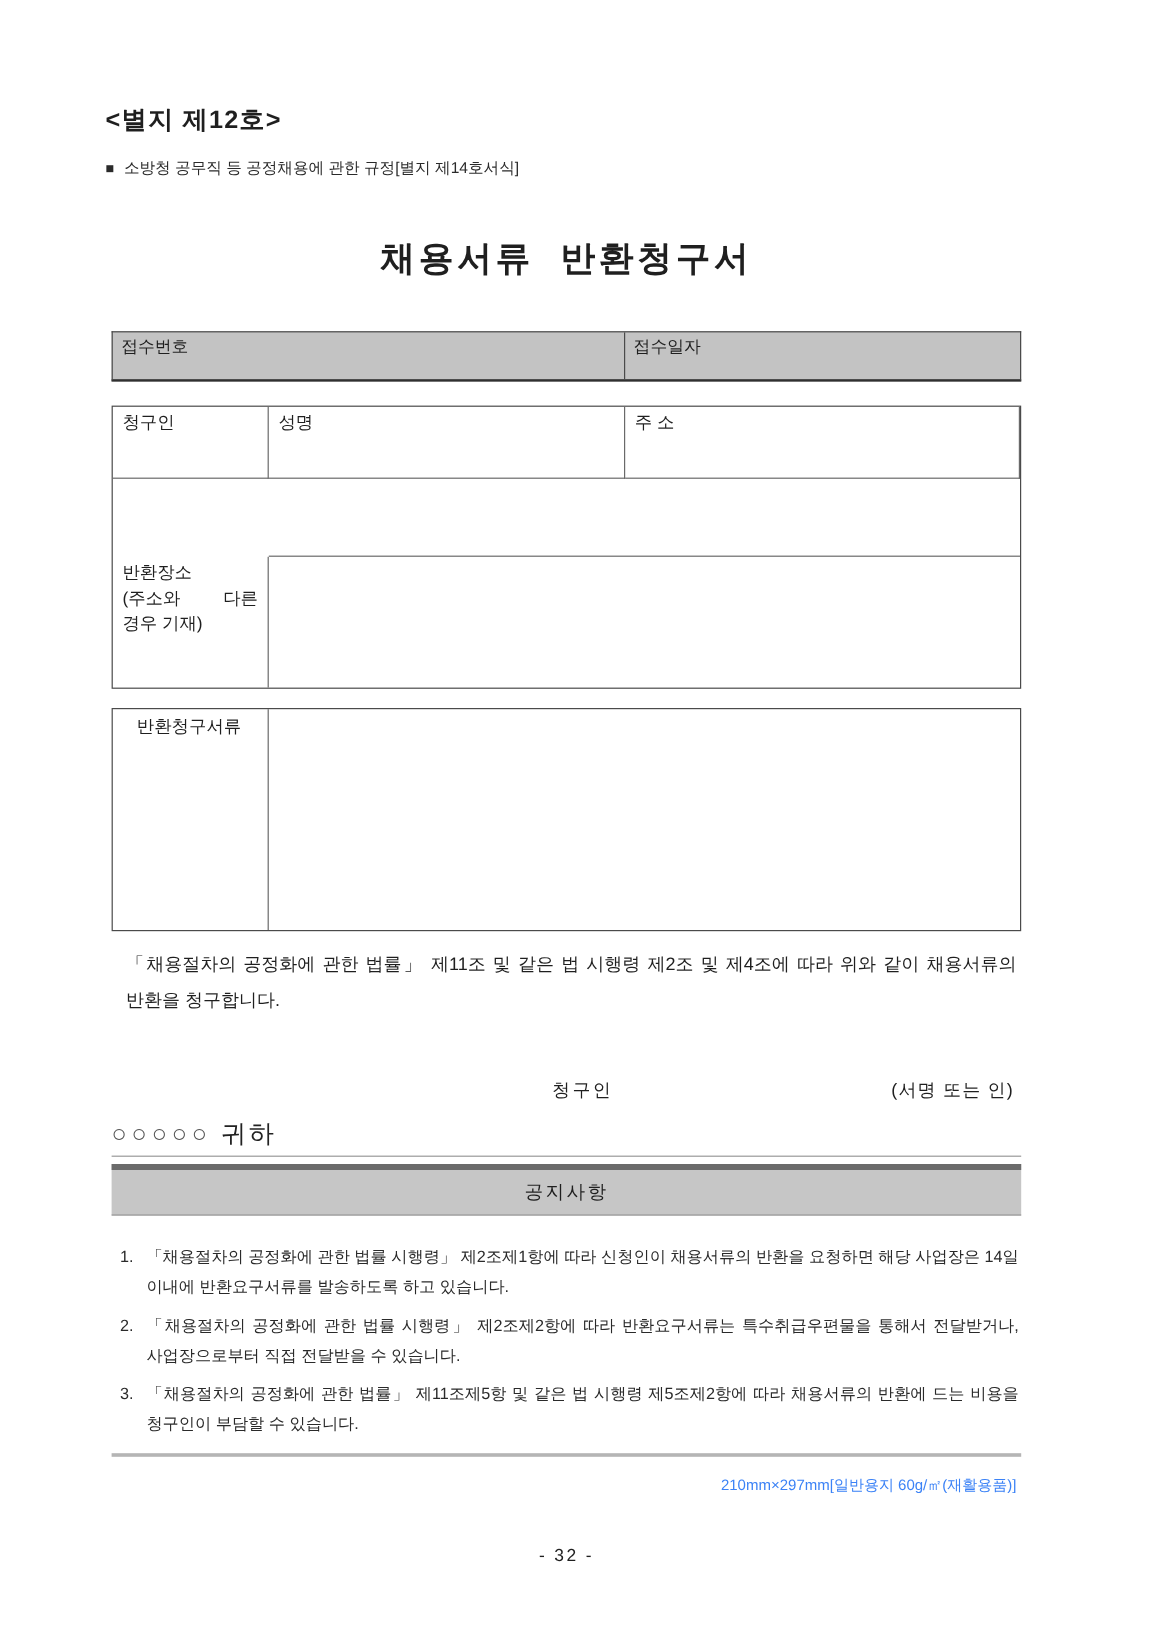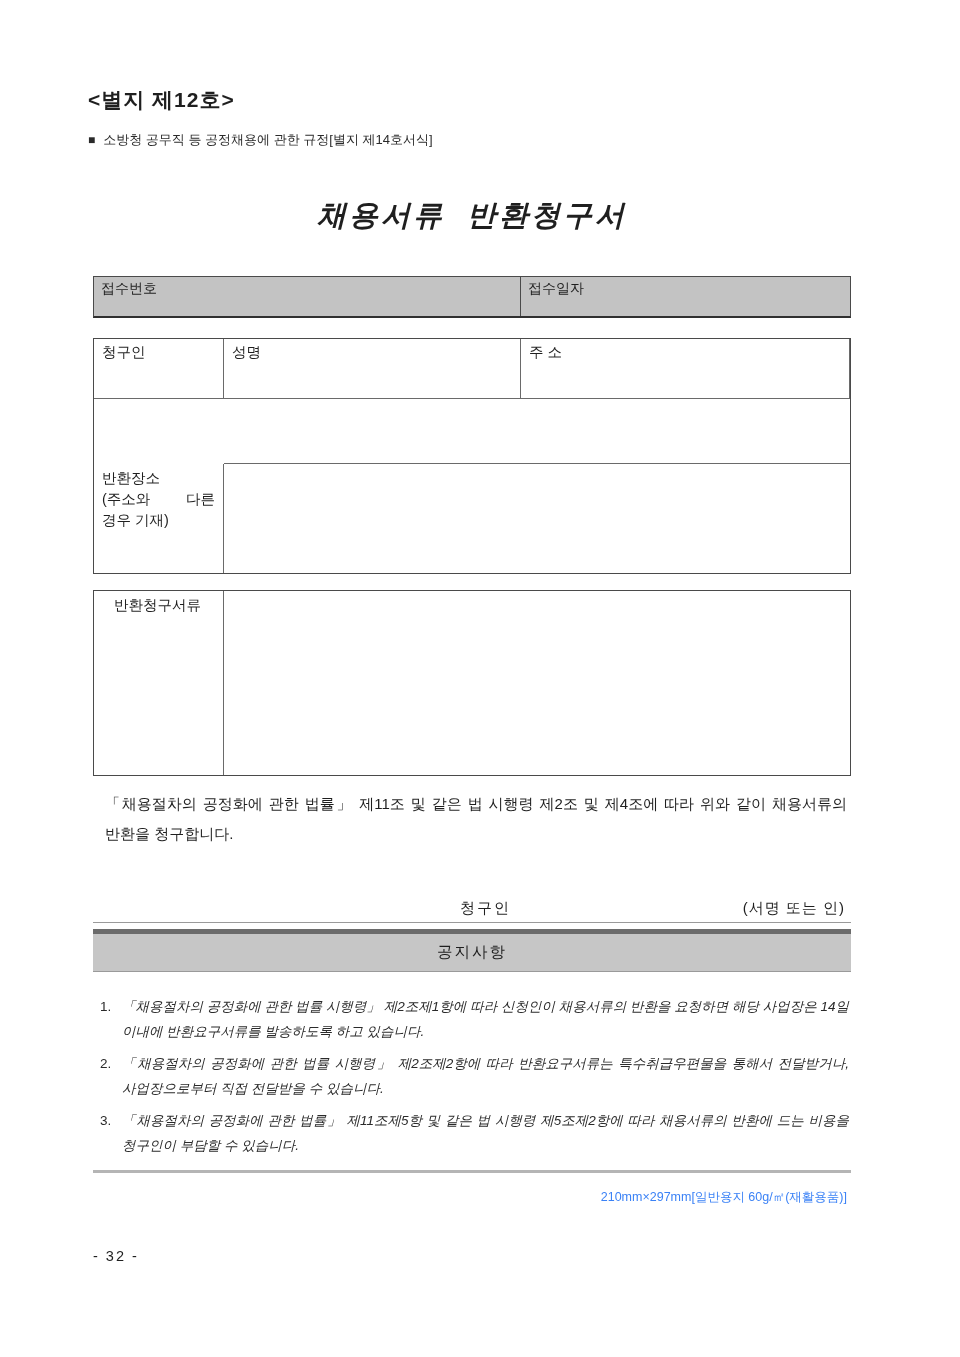"채용서류 반환청구서" .title { font-style: italic -> none }
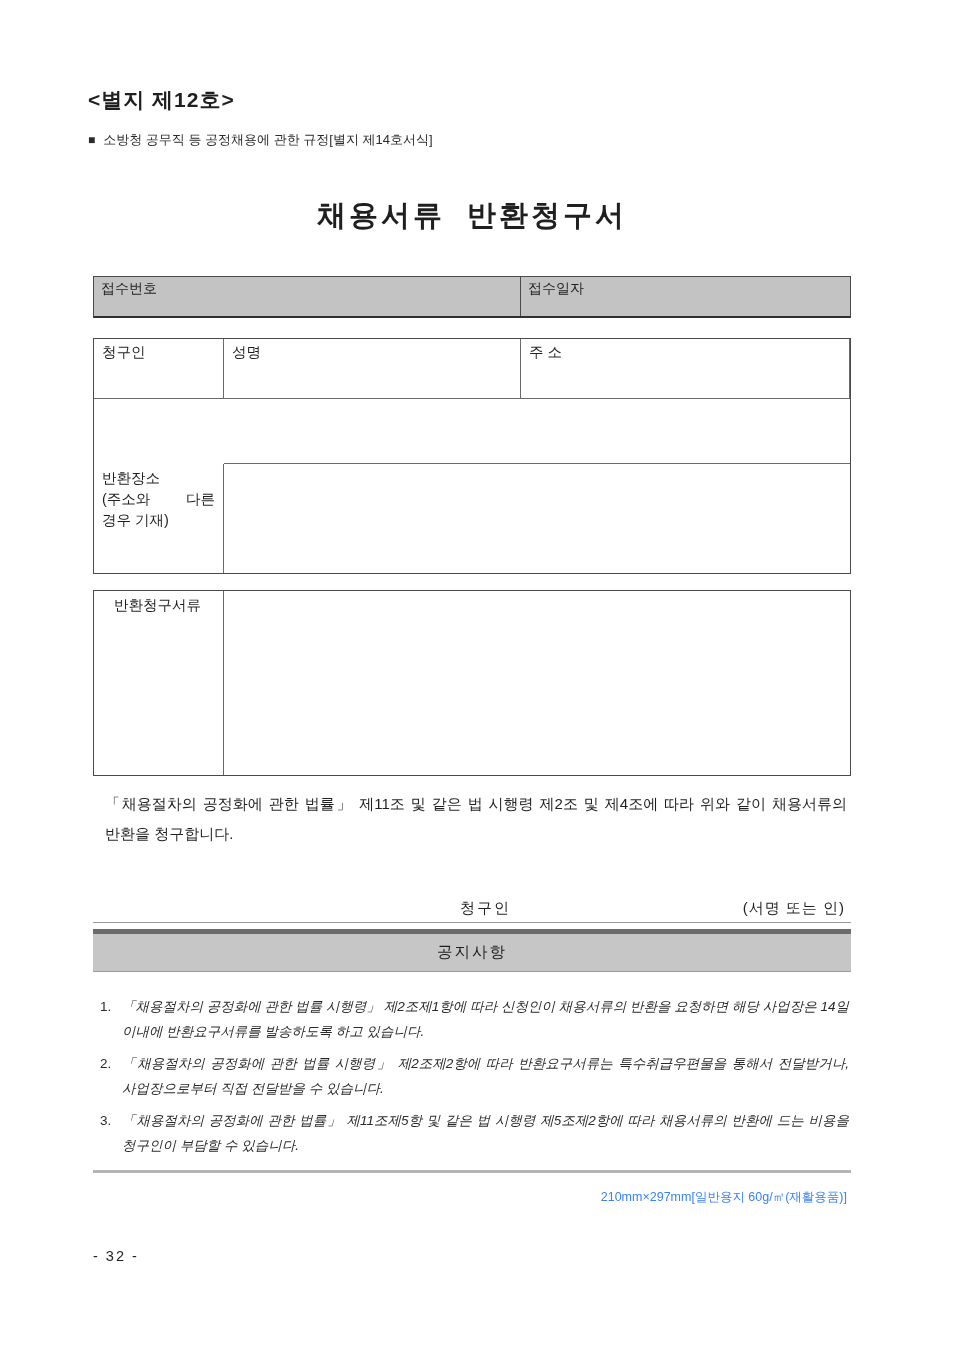"○○○○○ 귀하" div.recipient { html: none -> <div> <span>○○○○○</span> <span>귀하</span> </div> }
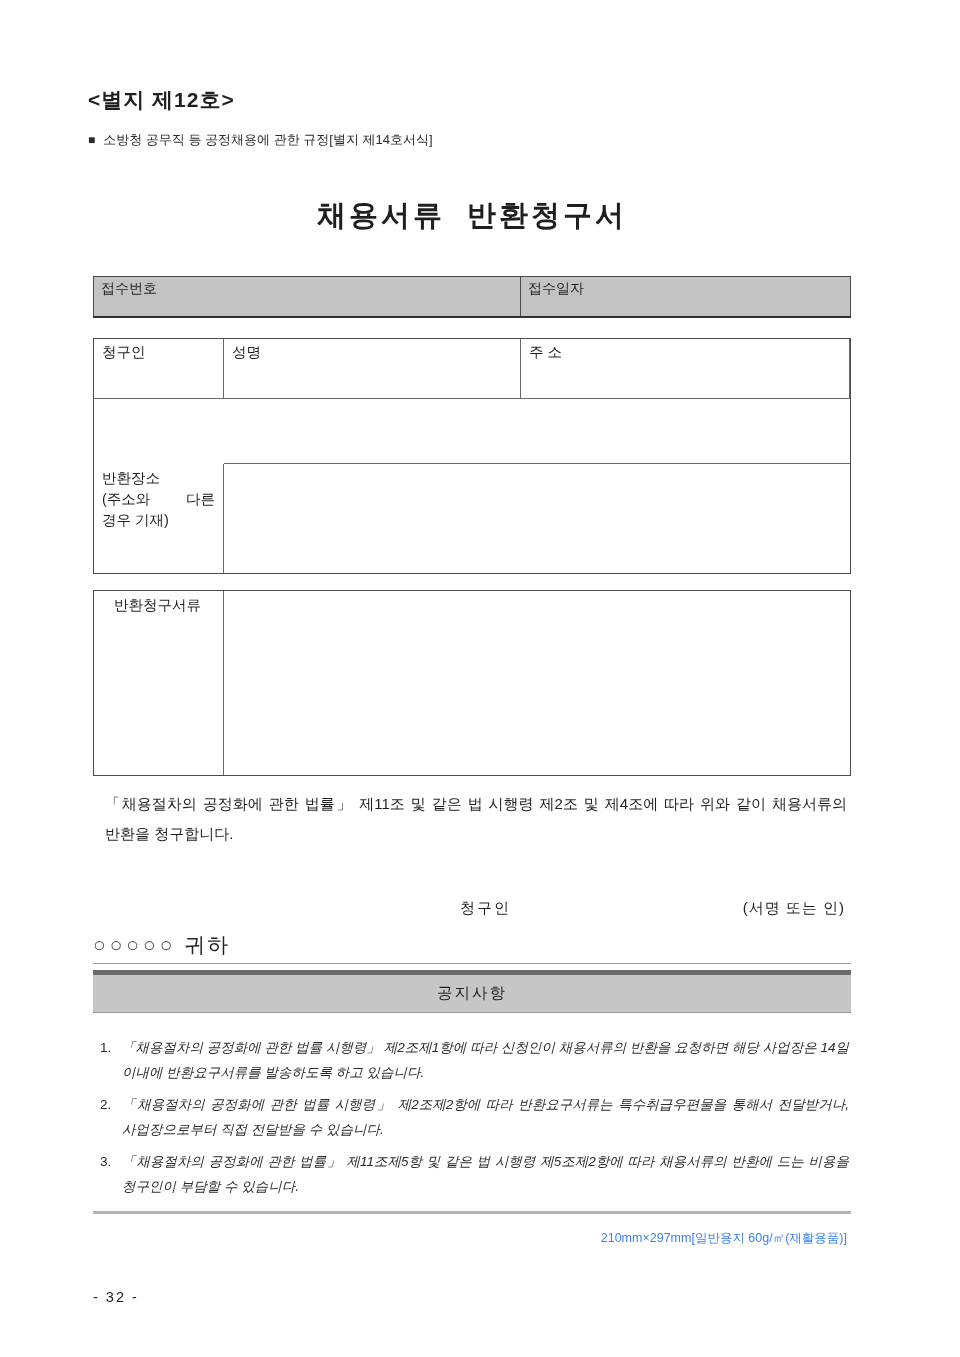"「채용절차의 공정화에 관한 법률 시행령」" .notice-item .txt { font-style: italic -> none }
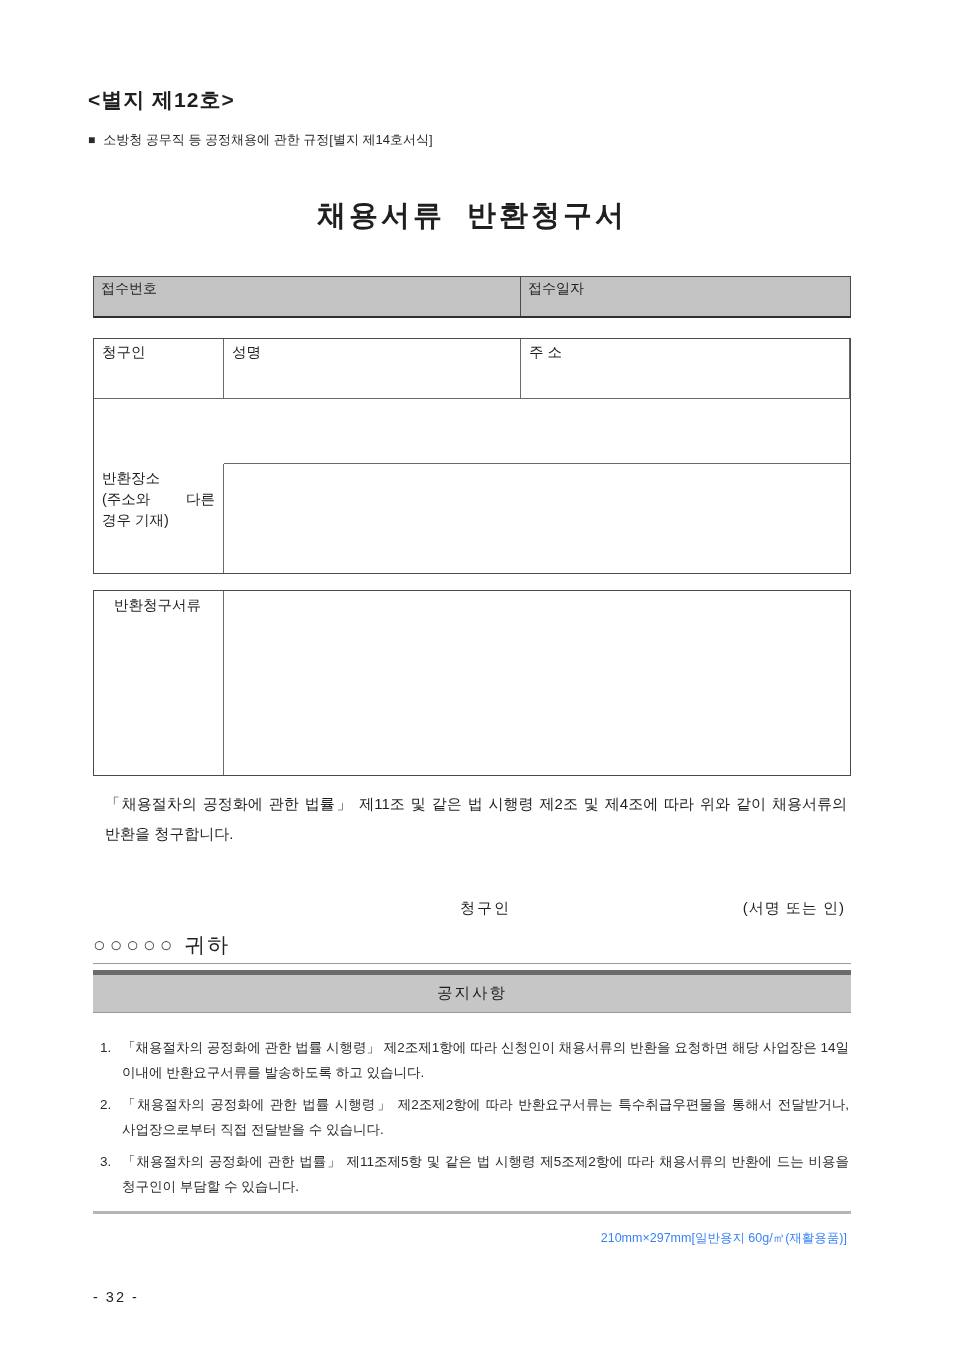"- 32 -" .page-number { text-align: none -> center }
